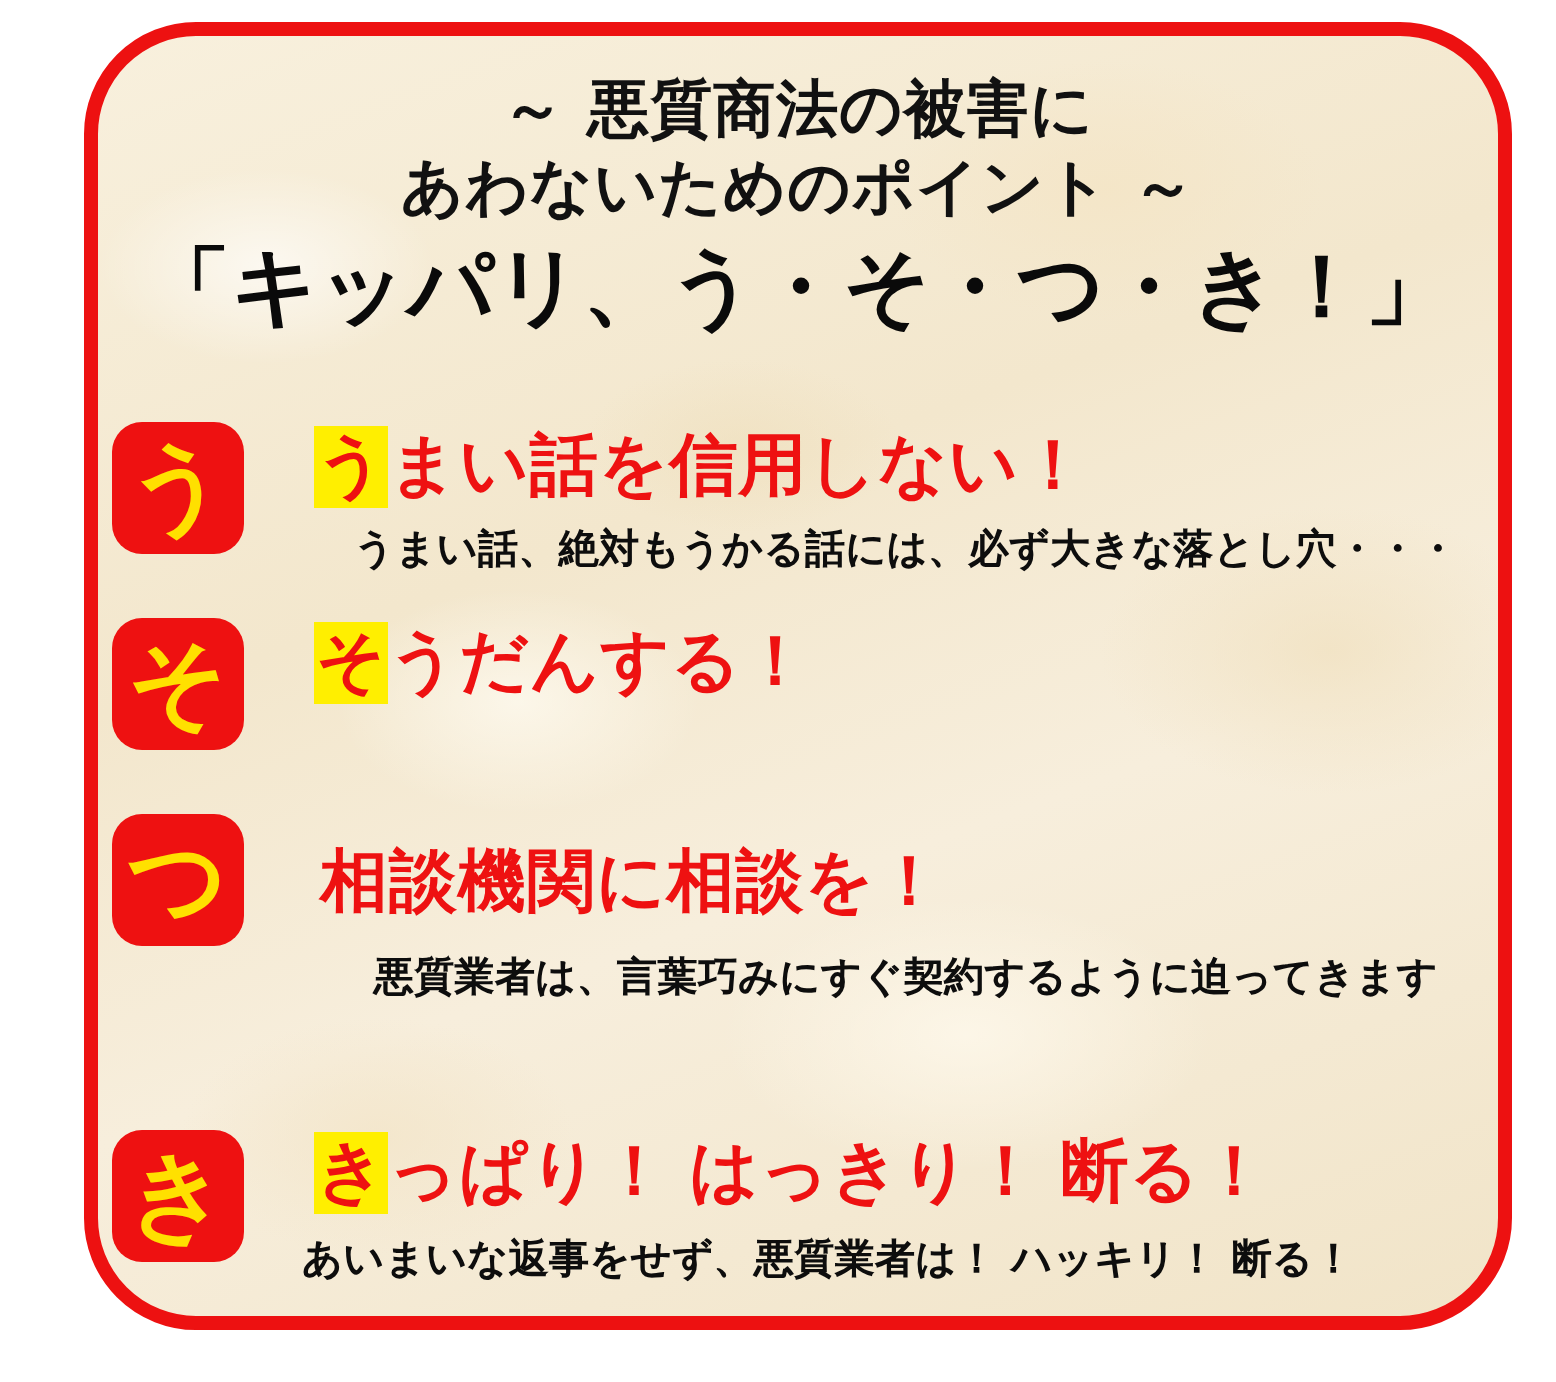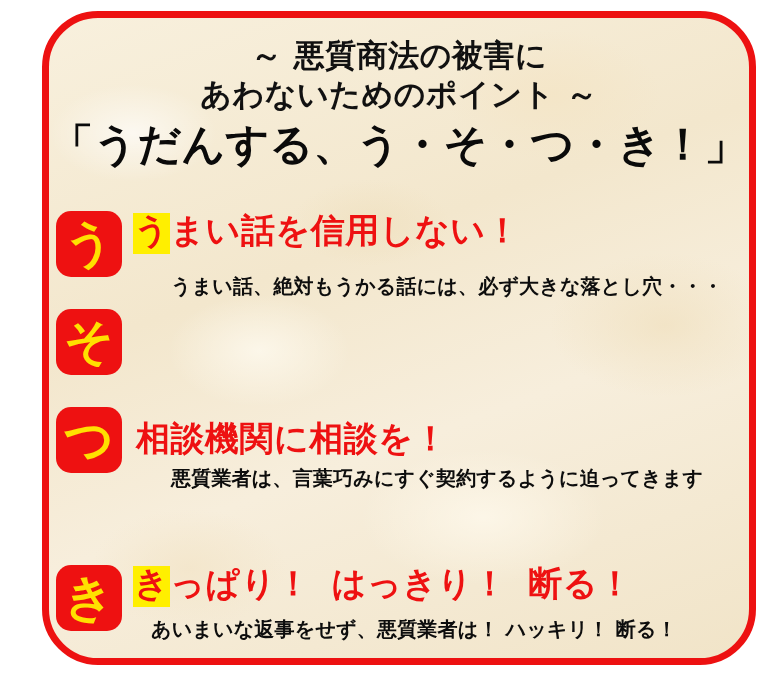"「うだんする、う・そ・つ・き！」" div.title-main { text: うだんする -> キッパリ }
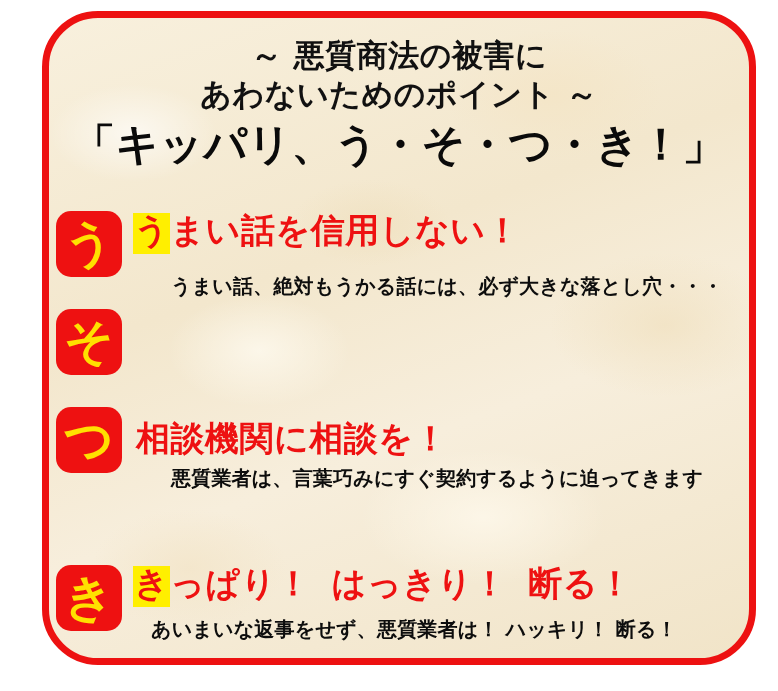"うまい話を信用しない！" .headline { font-family: Liberation Mono, monospace -> Liberation Sans, sans-serif; margin-left: none -> 24px }
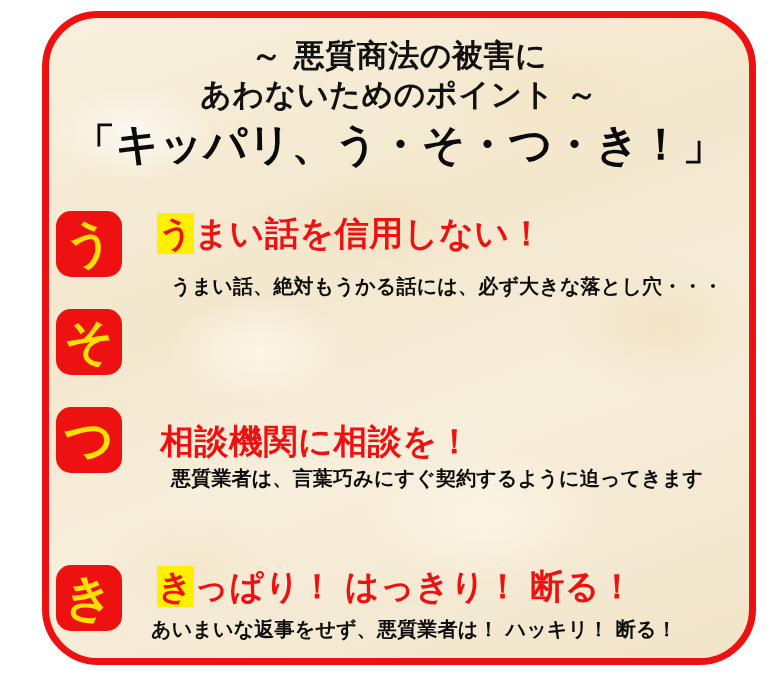"うまい話、絶対もうかる話には、必ず大きな落とし穴・・・" .row-0 .subtext, .row-1 .subtext { margin-top: 16px -> 4px; text-align: none -> center }
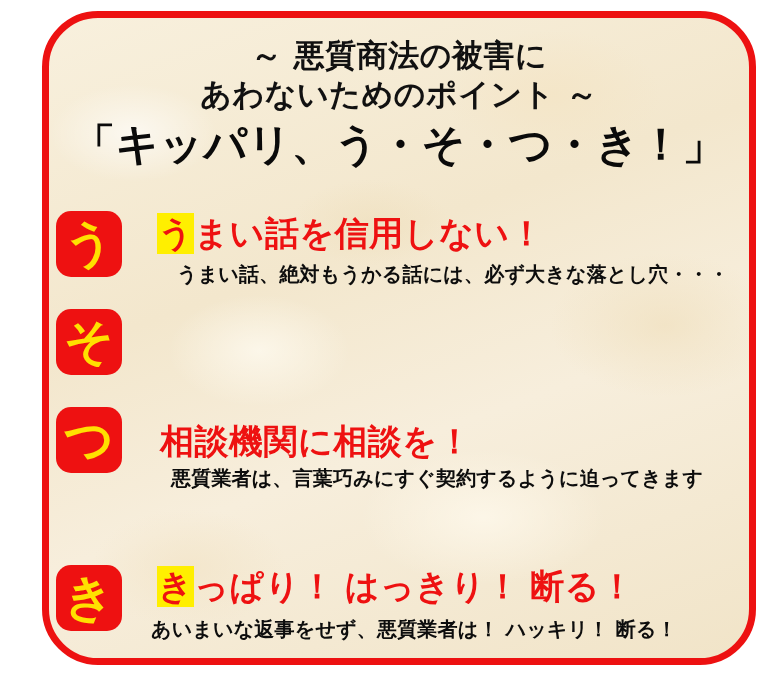"そうだんする！" div.headline { html: none -> <div><span>そ</span><span>うだんする！</span></div> }
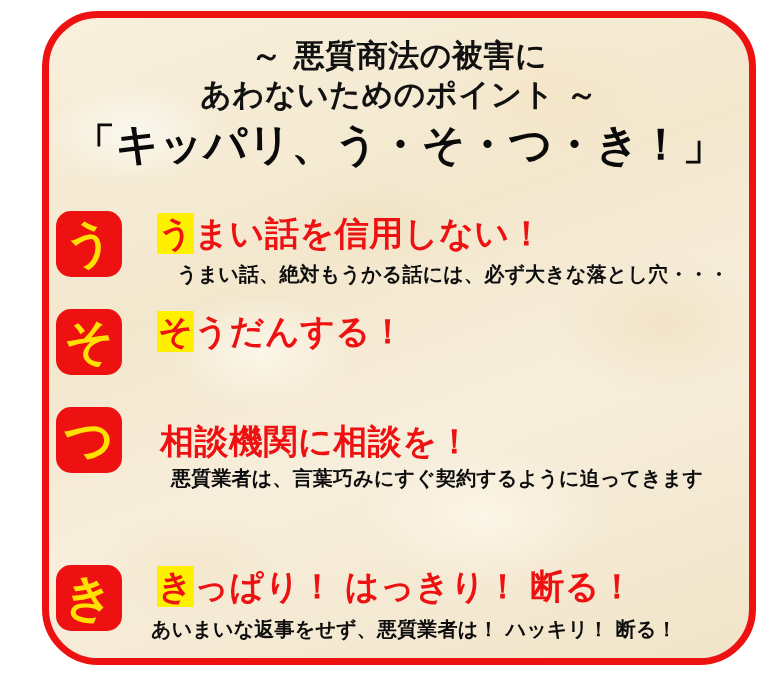"悪質業者は、言葉巧みにすぐ契約するように迫ってきます" .row-2 .subtext { margin-top: 0 -> 10px; text-align: none -> center }
